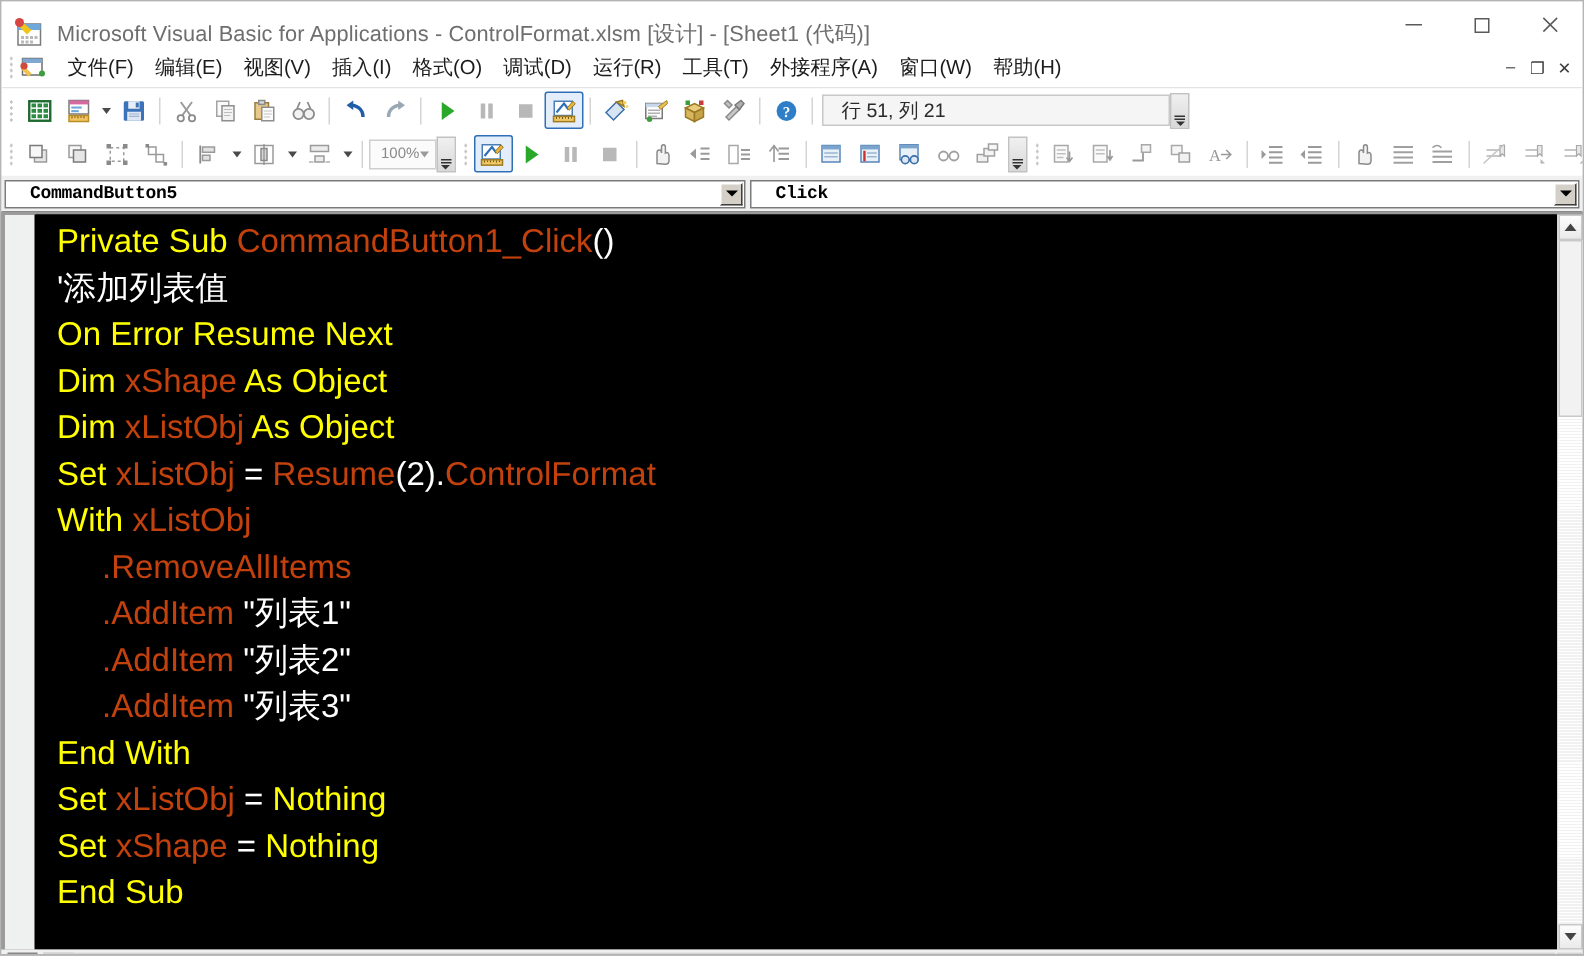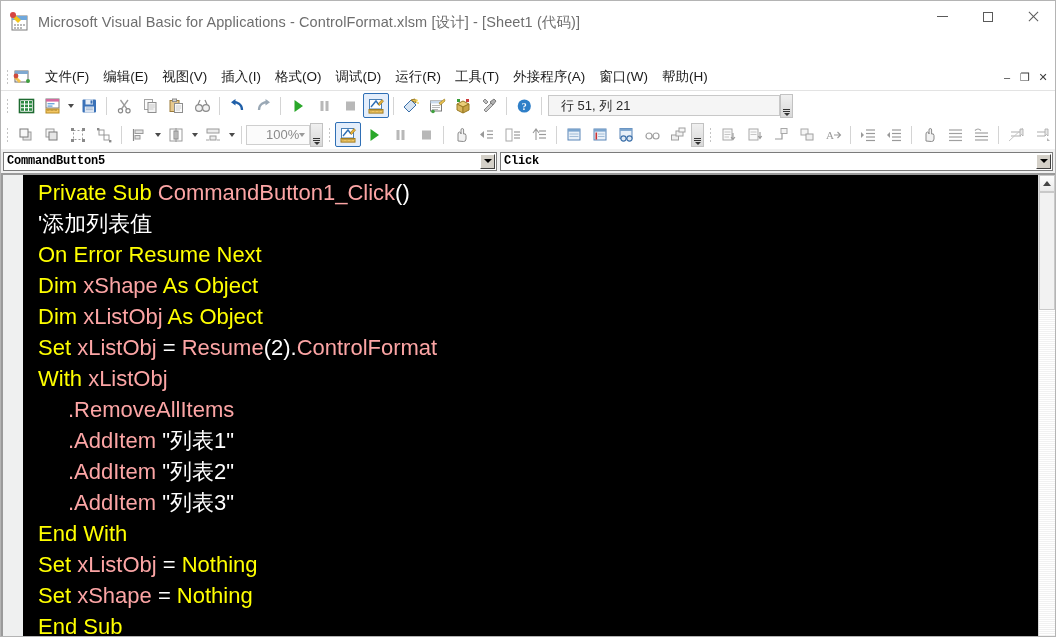"文件(F)" .menubar { margin-top: 32px -> none }
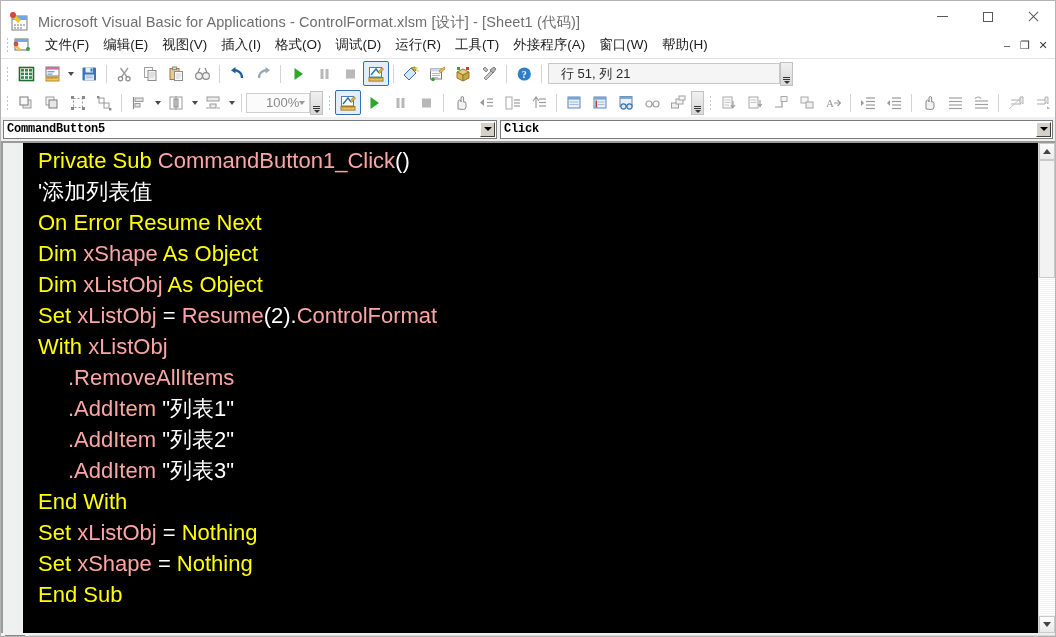"100%" .zoombox { font-size: 13px -> 10px; padding: 0 4px 0 19px -> 0 4px 0 7px }
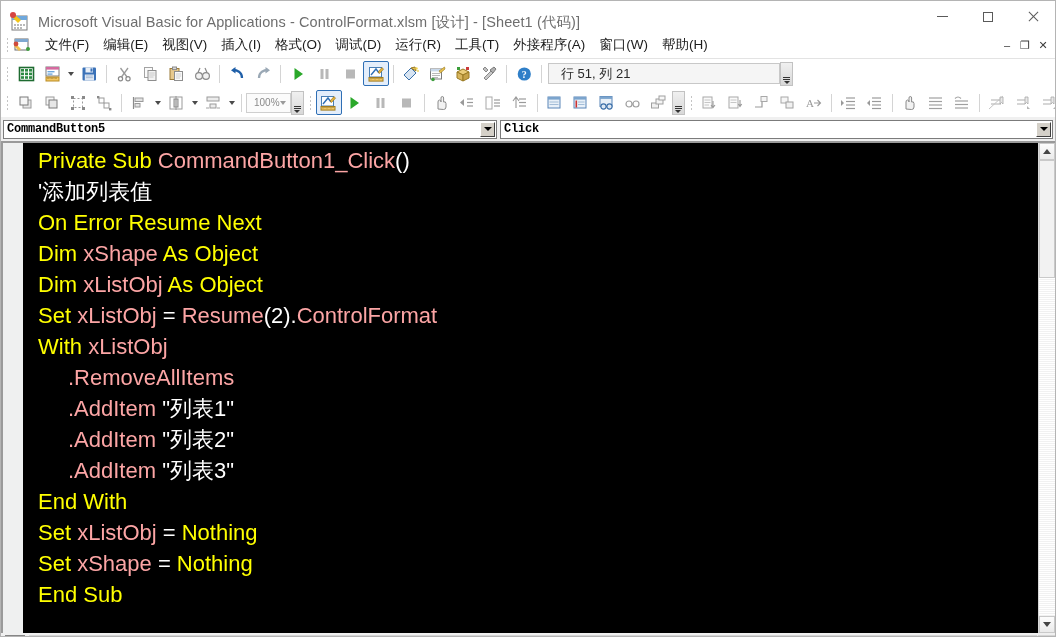"CommandButton5" .combo .val { padding-left: 3px -> 16px }
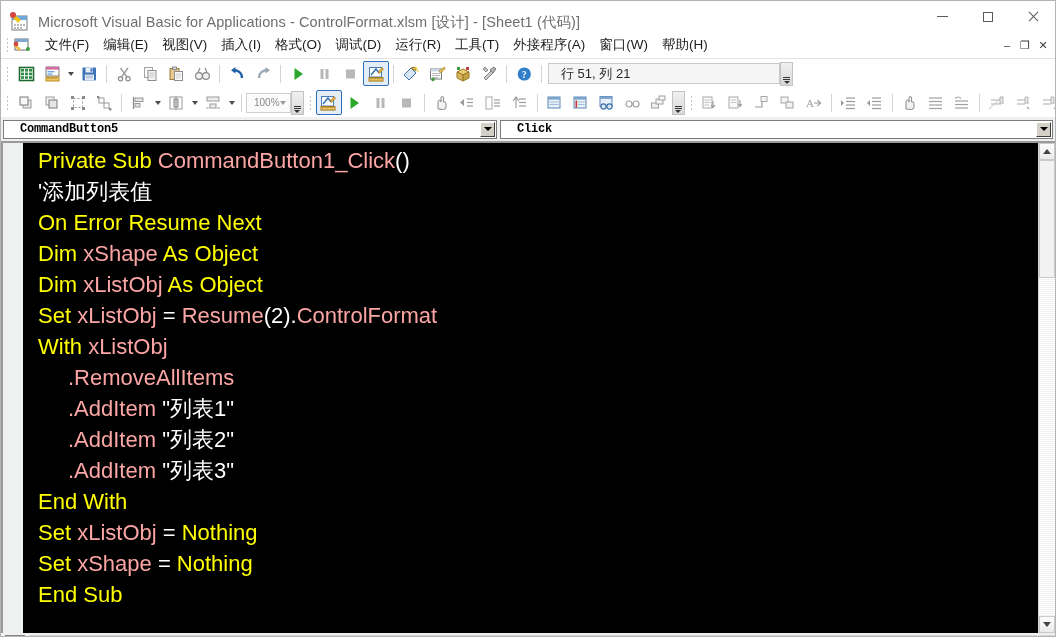"CommandButton1_Click" .id { color: #fca5a5 -> #c2410c }
